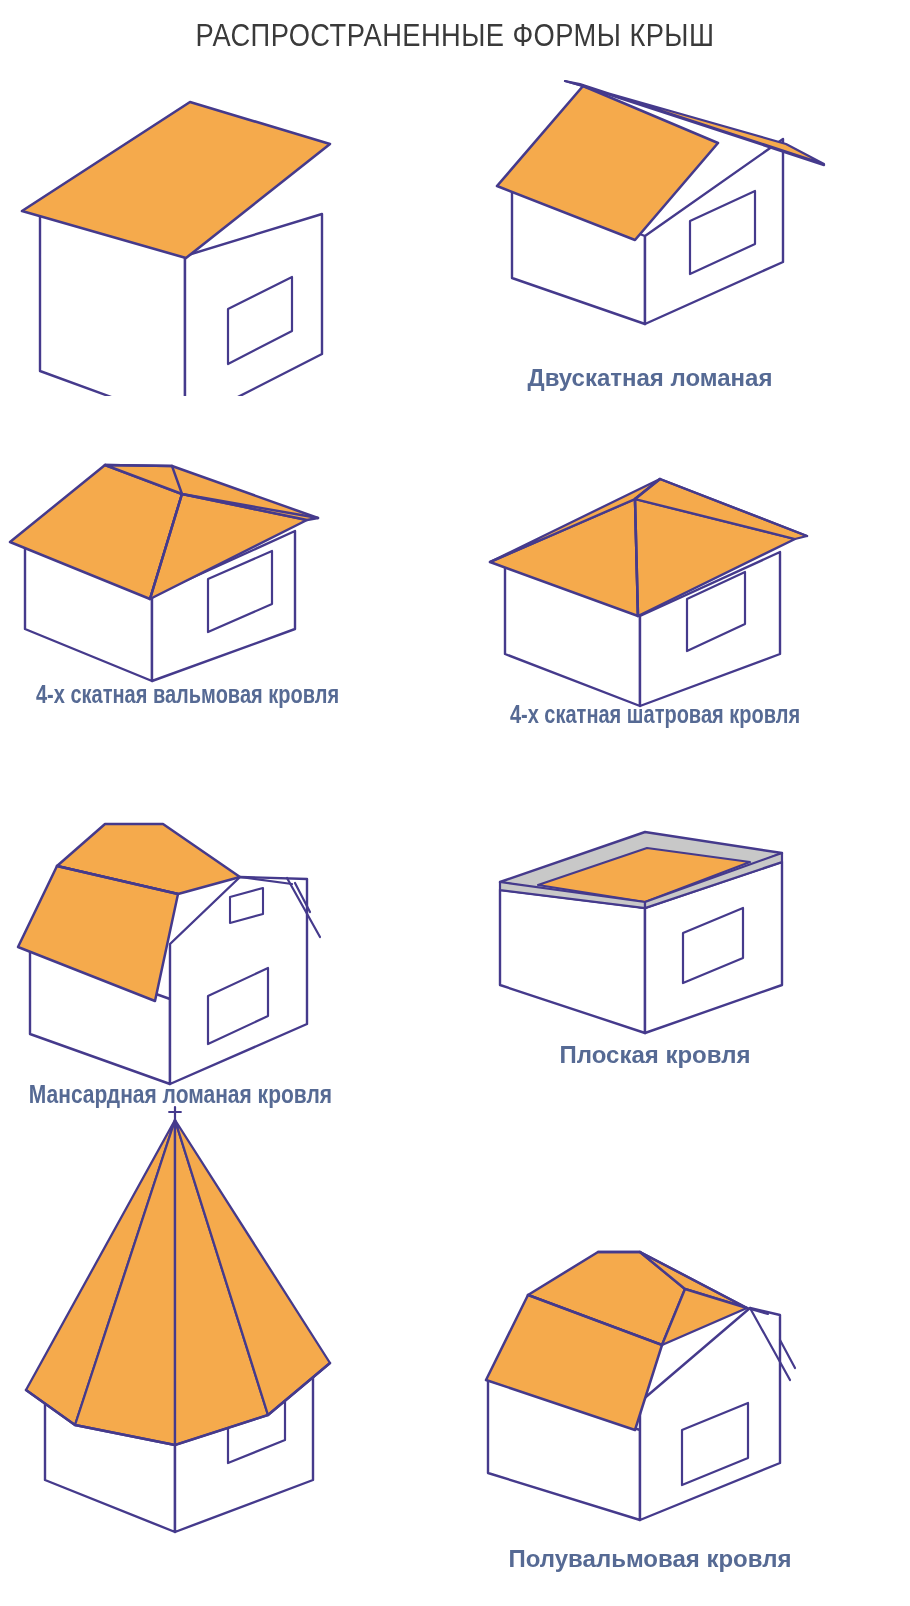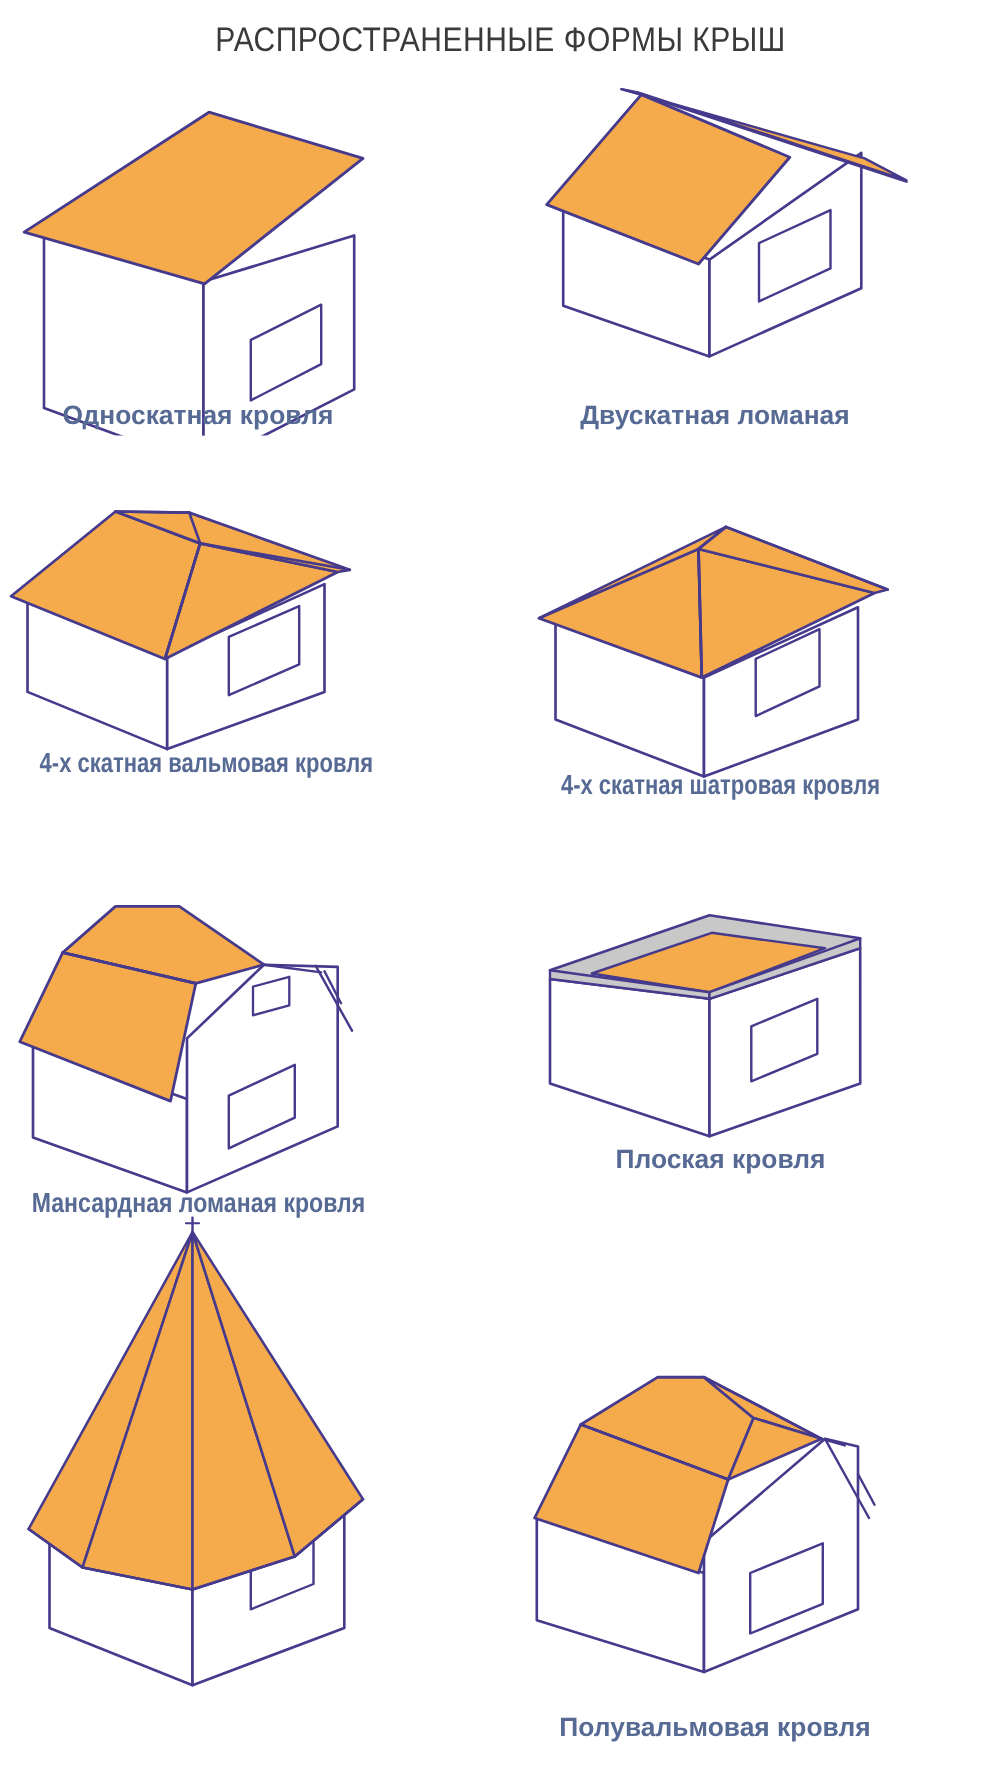"Односкатная кровля" div.caption { html: <div>Односкатная кровля</div> -> none }
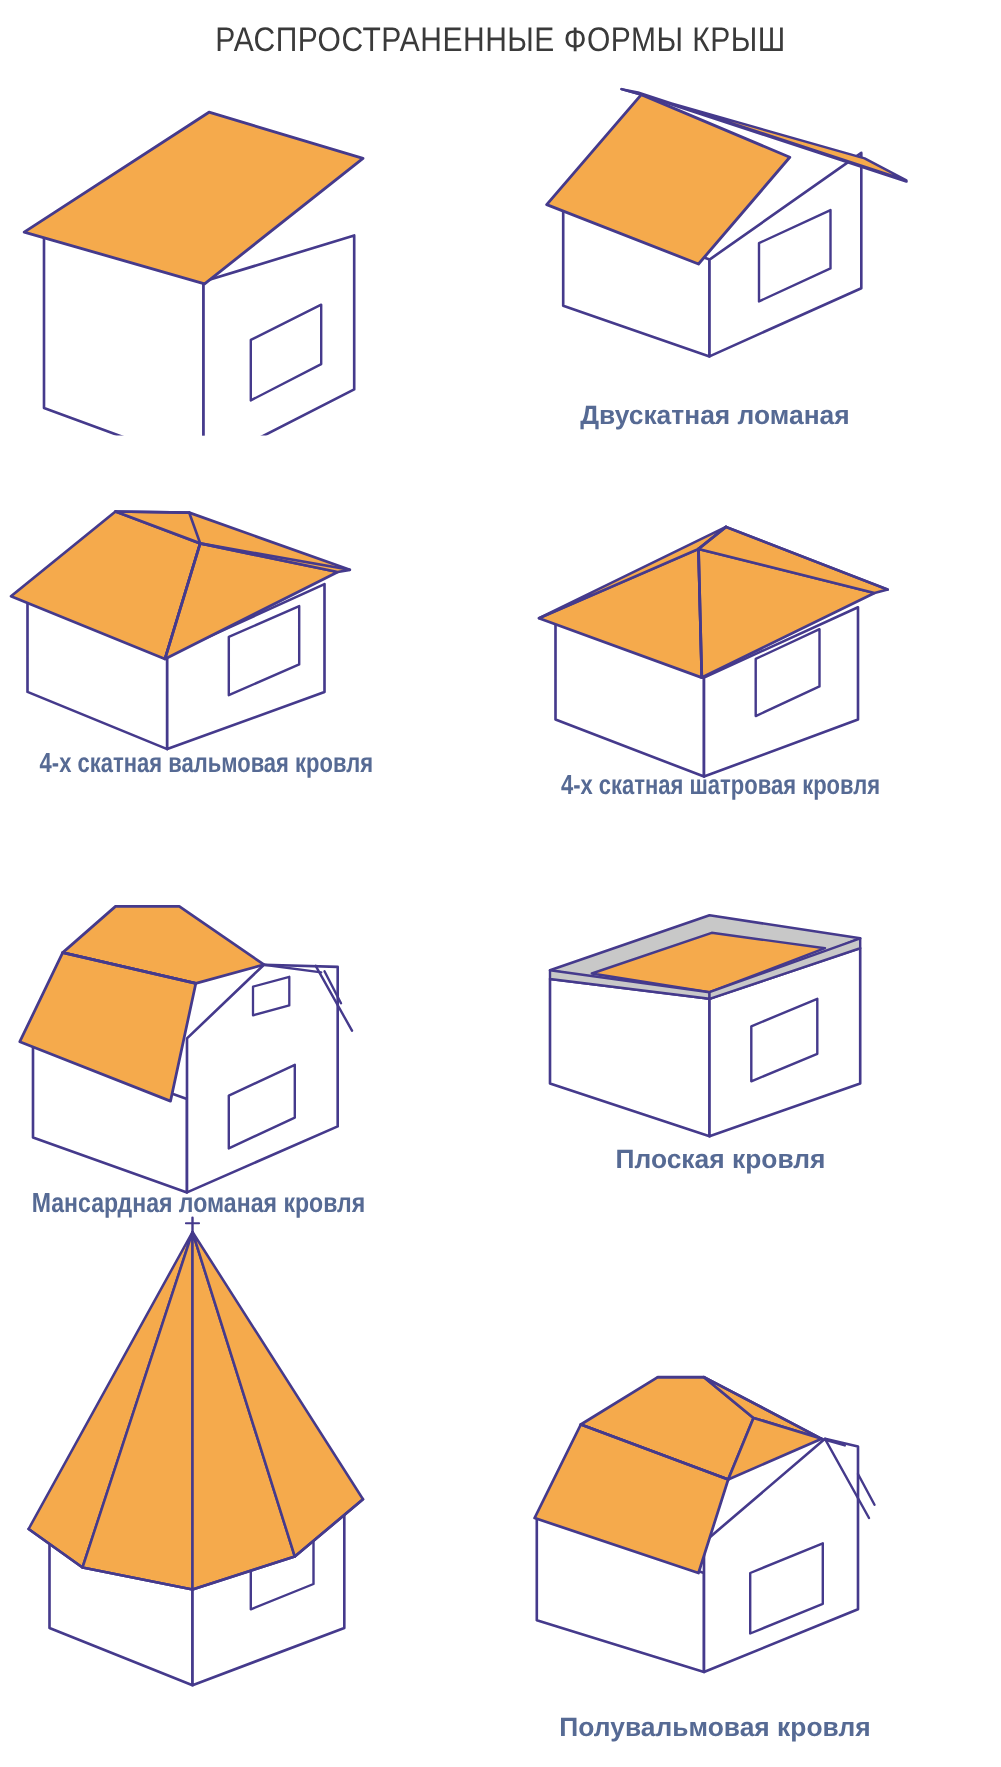"Полувальмовая кровля" div.caption { margin-top: 12px -> none }
